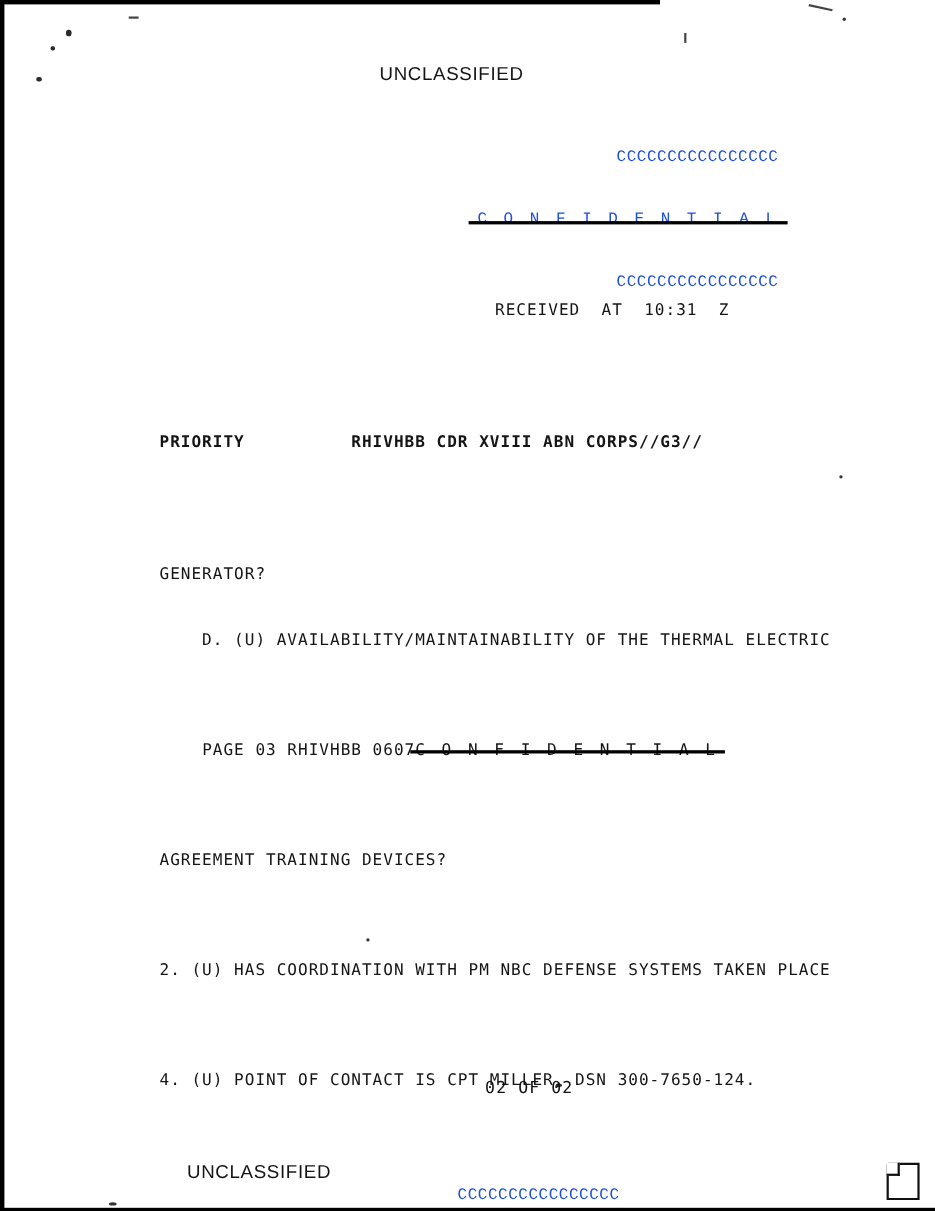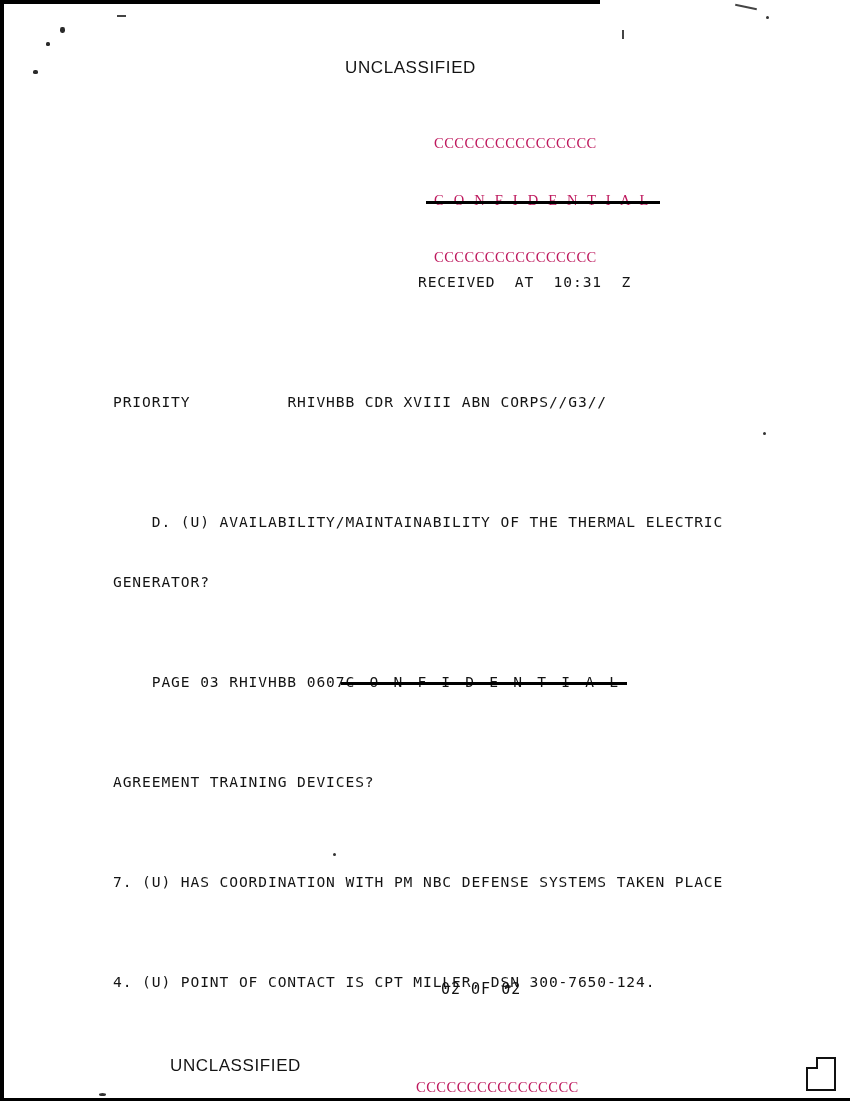"CCCCCCCCCCCCCCCC" .cblock { color: #be185d -> #1d4ed8; font-family: Liberation Serif, serif -> Liberation Mono, monospace; text-align: none -> right }
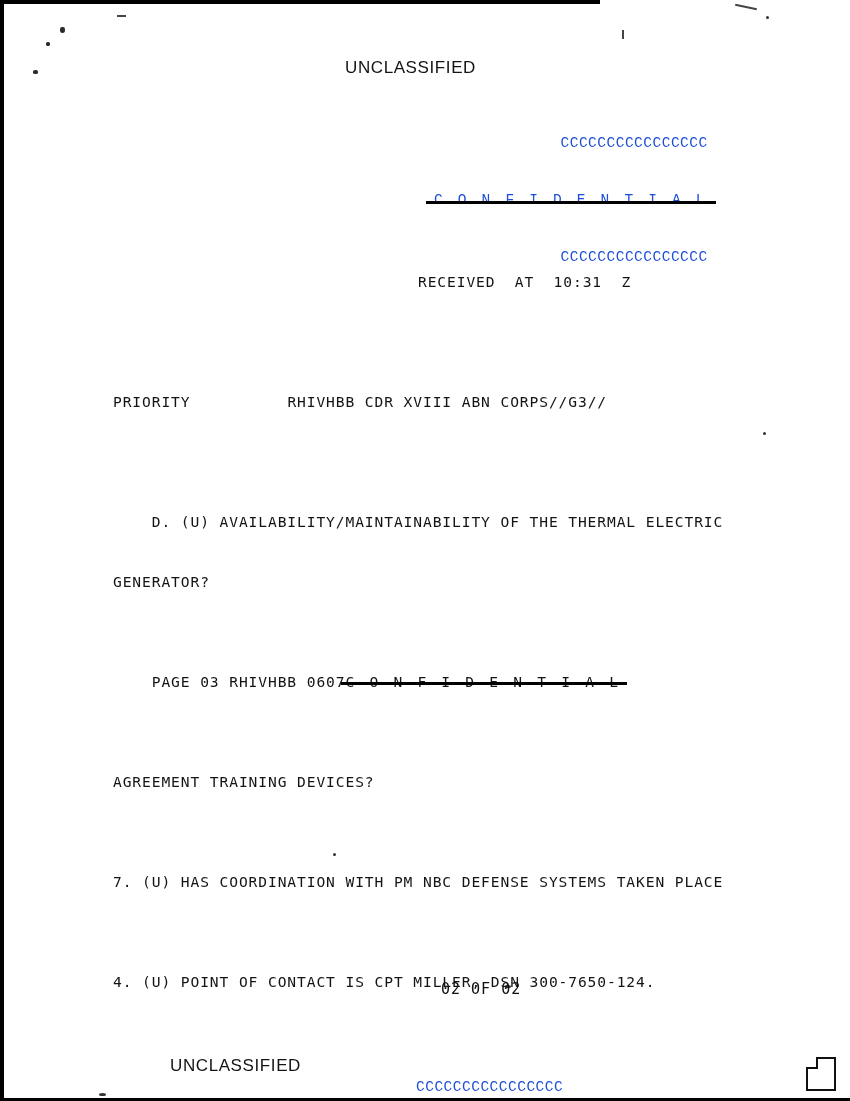"RECEIVED AT 10:31 Z" .line { margin-left: none -> 32px }
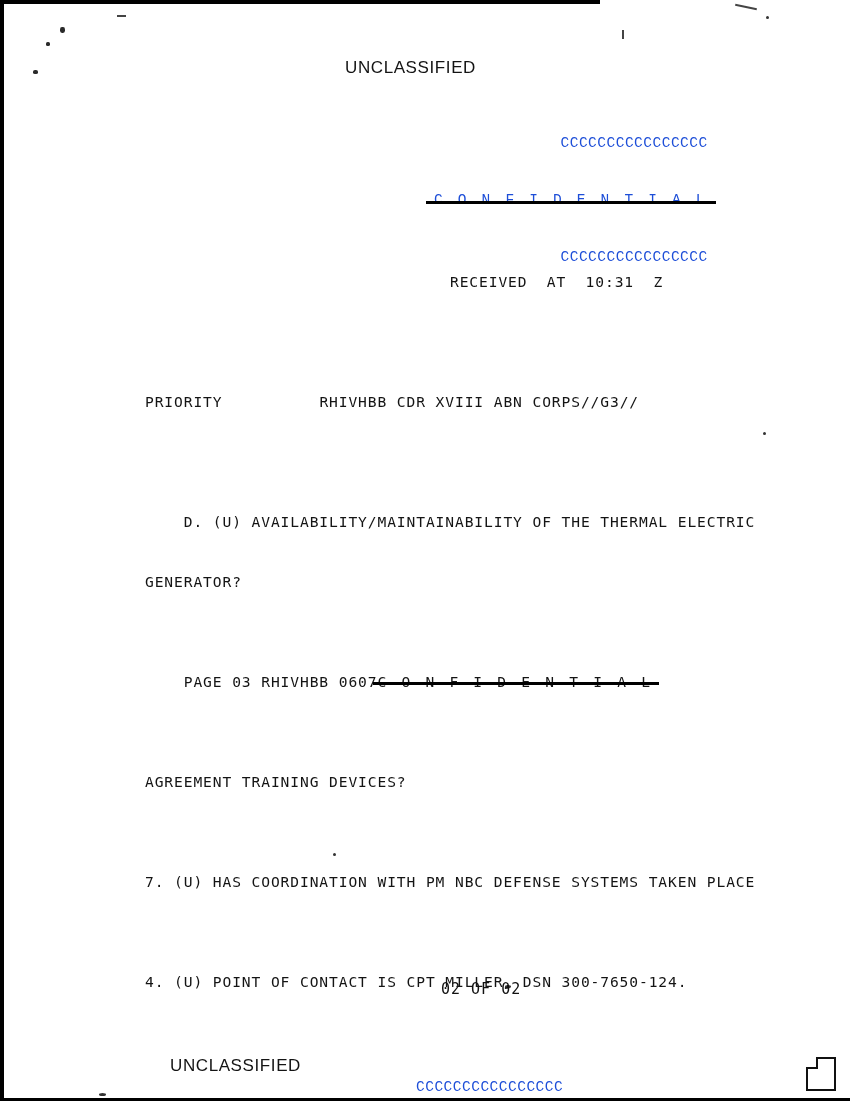"PRIORITY RHIVHBB CDR XVIII ABN" .priority-row { font-weight: none -> bold }
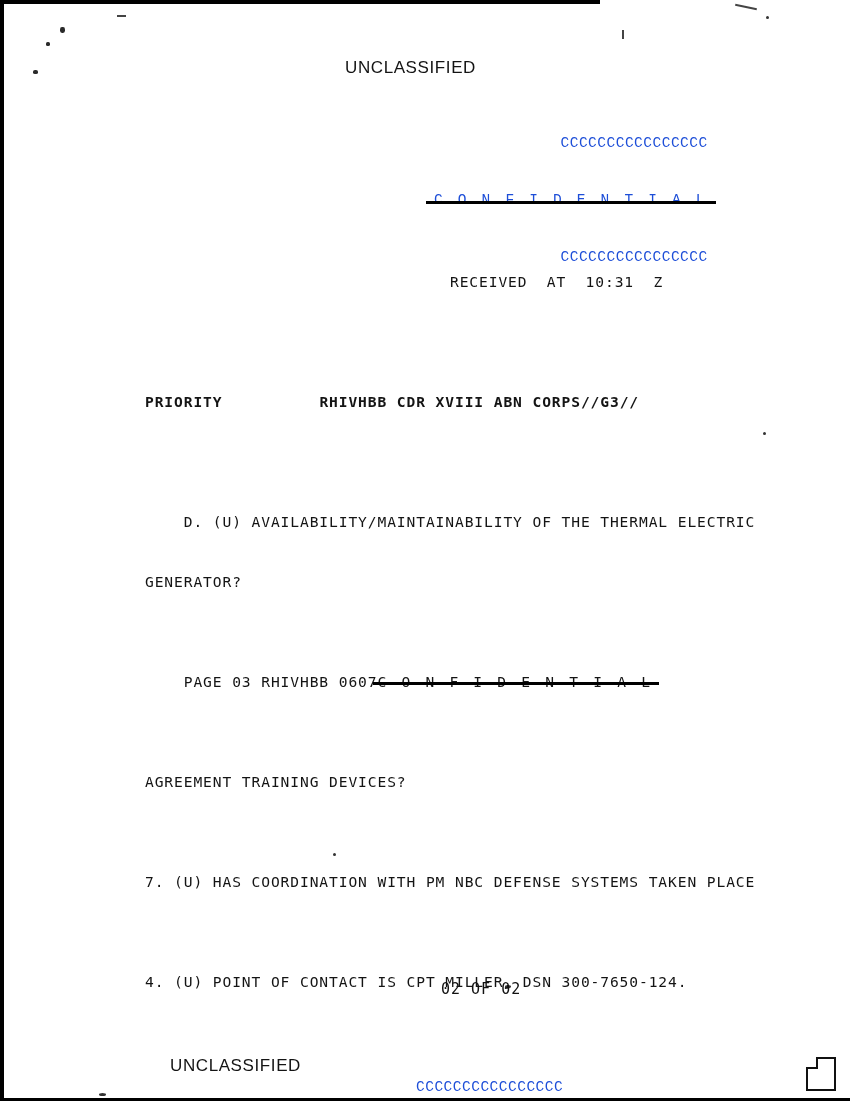"D. (U) AVAILABILITY/MAINTAINABILITY OF" div.line { order: before "GENERATOR?" -> after "GENERATOR?" }
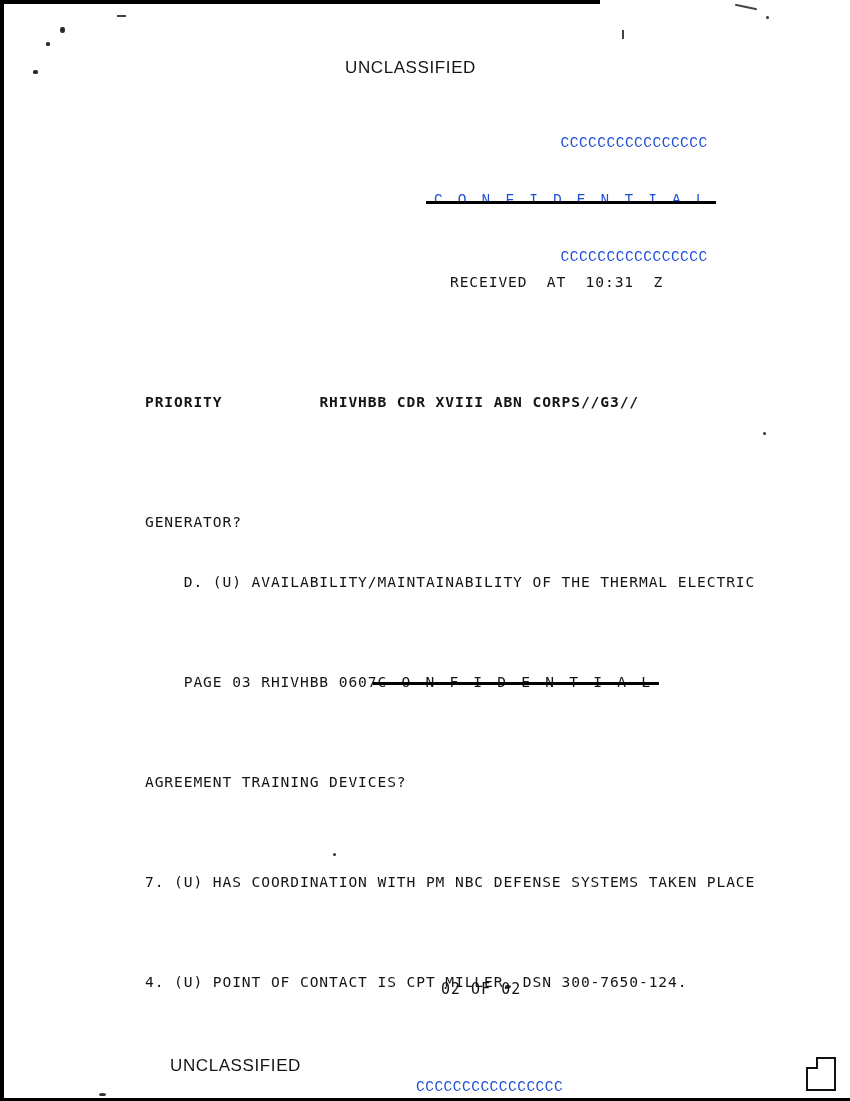"7. (U) HAS COORDINATION WITH" div.line { text: 7 -> 2 }
